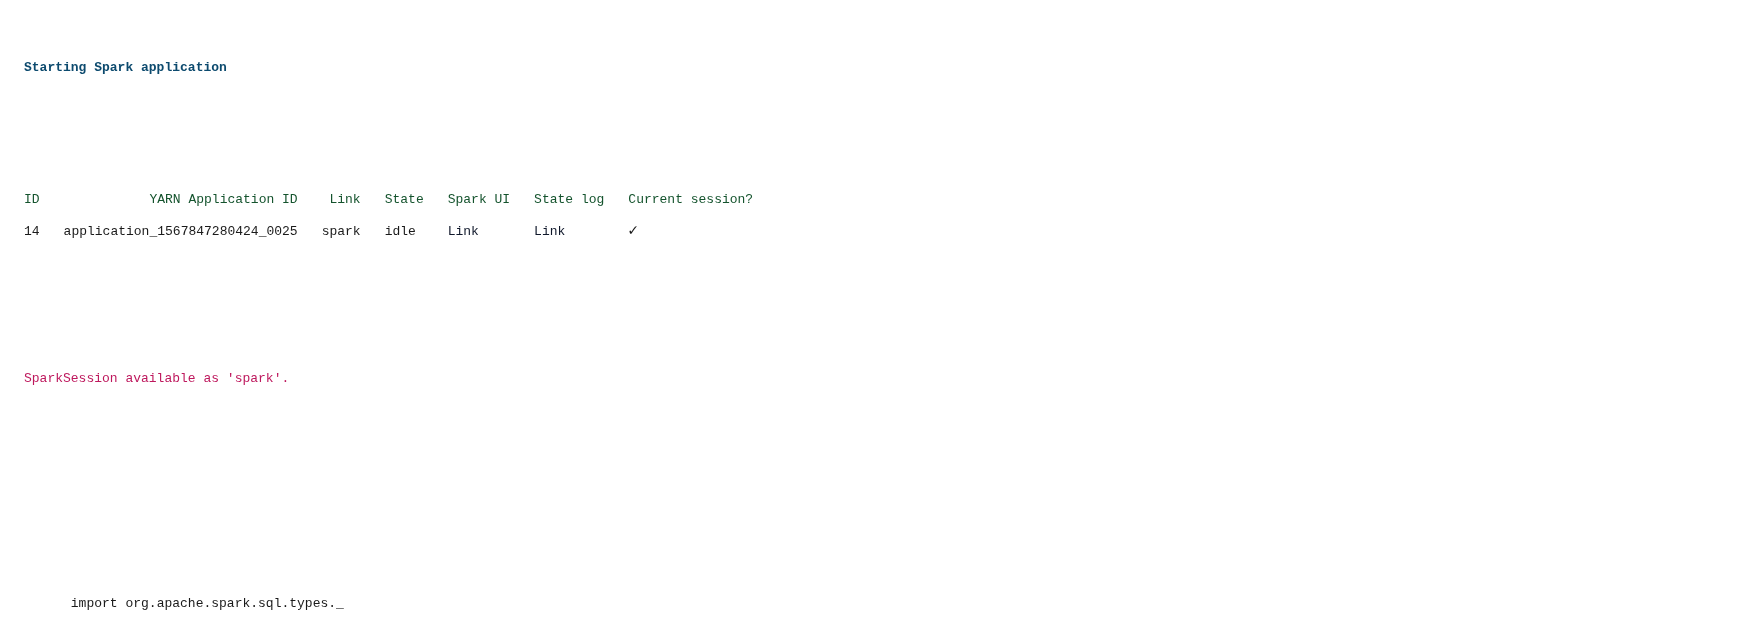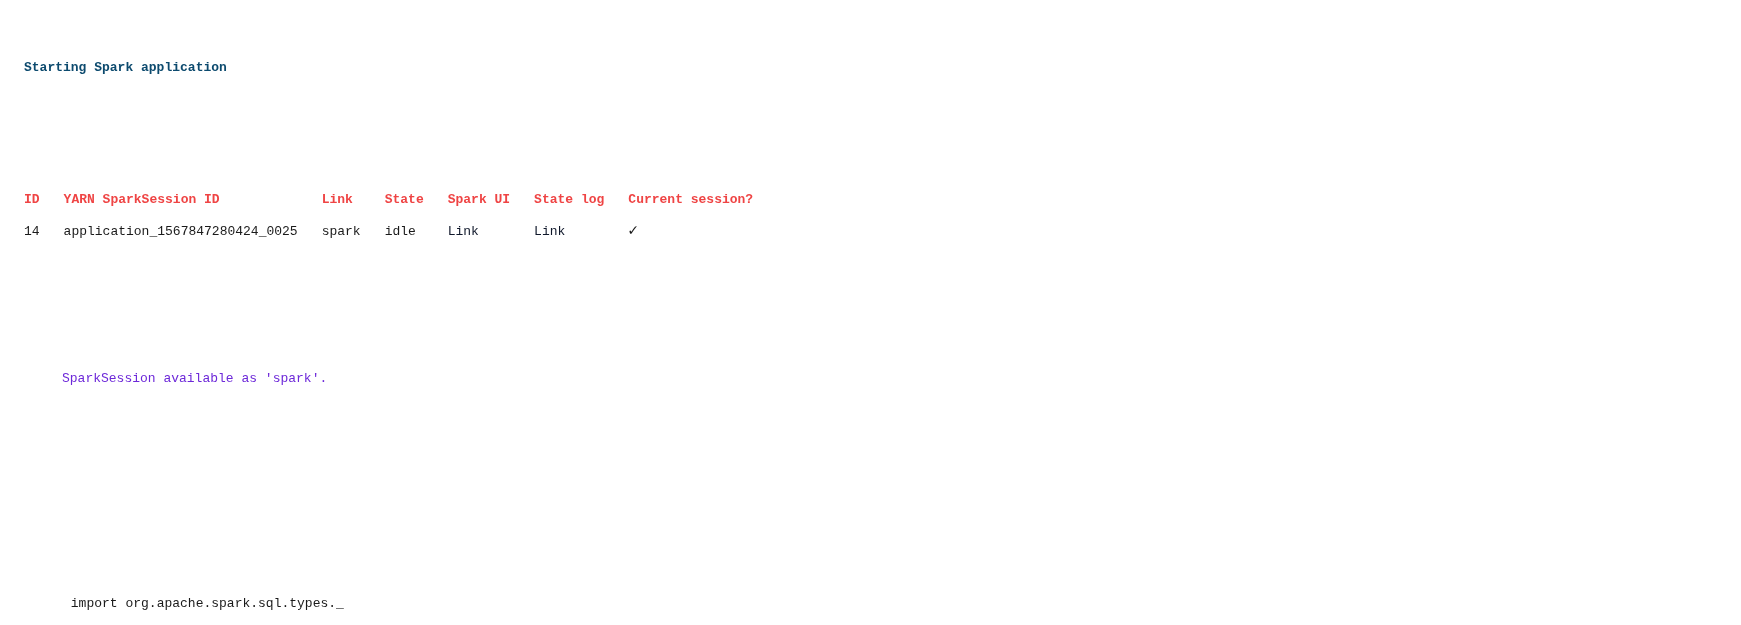"ID" table th { color: #ef4444 -> #14532d; font-weight: 700 -> 400; text-align: left -> right }
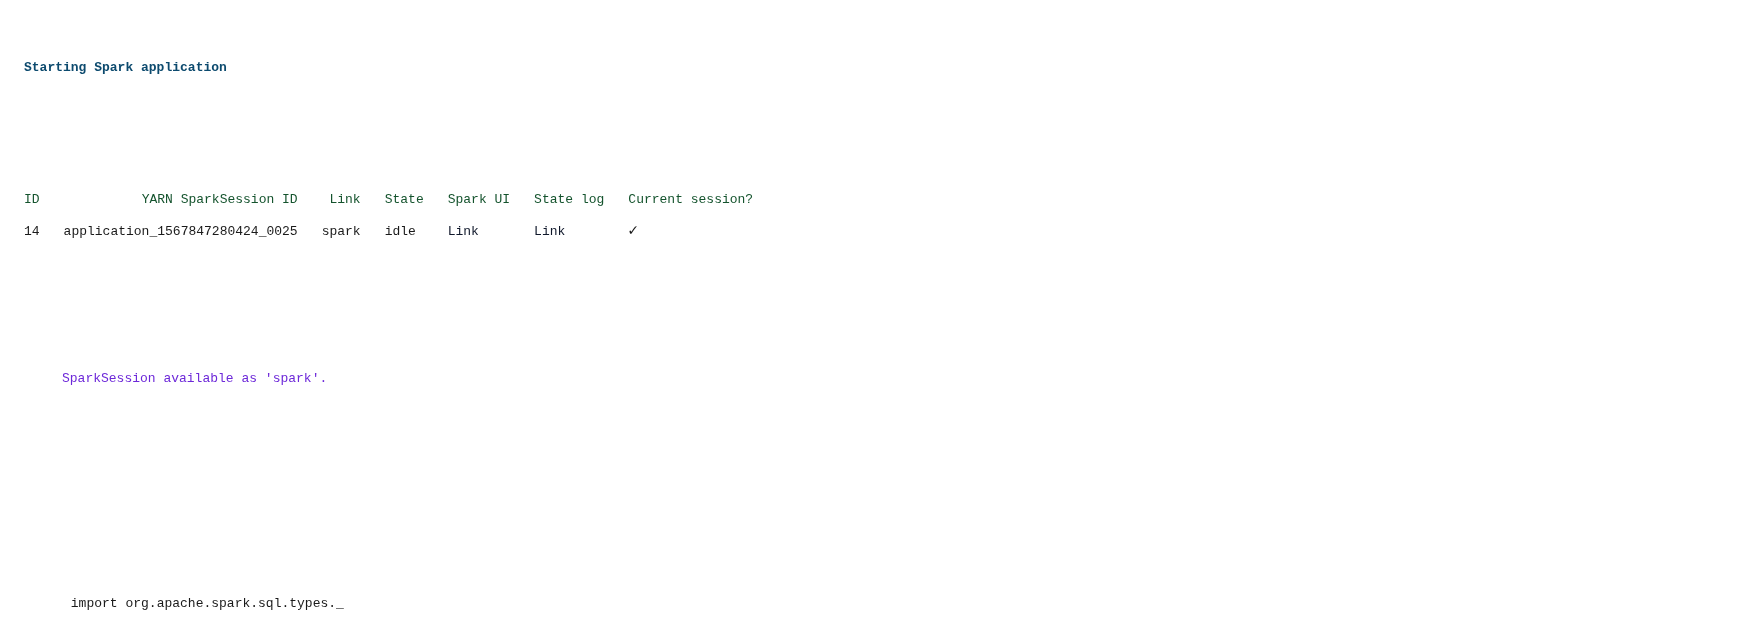"YARN SparkSession ID" th { text: SparkSession -> Application }
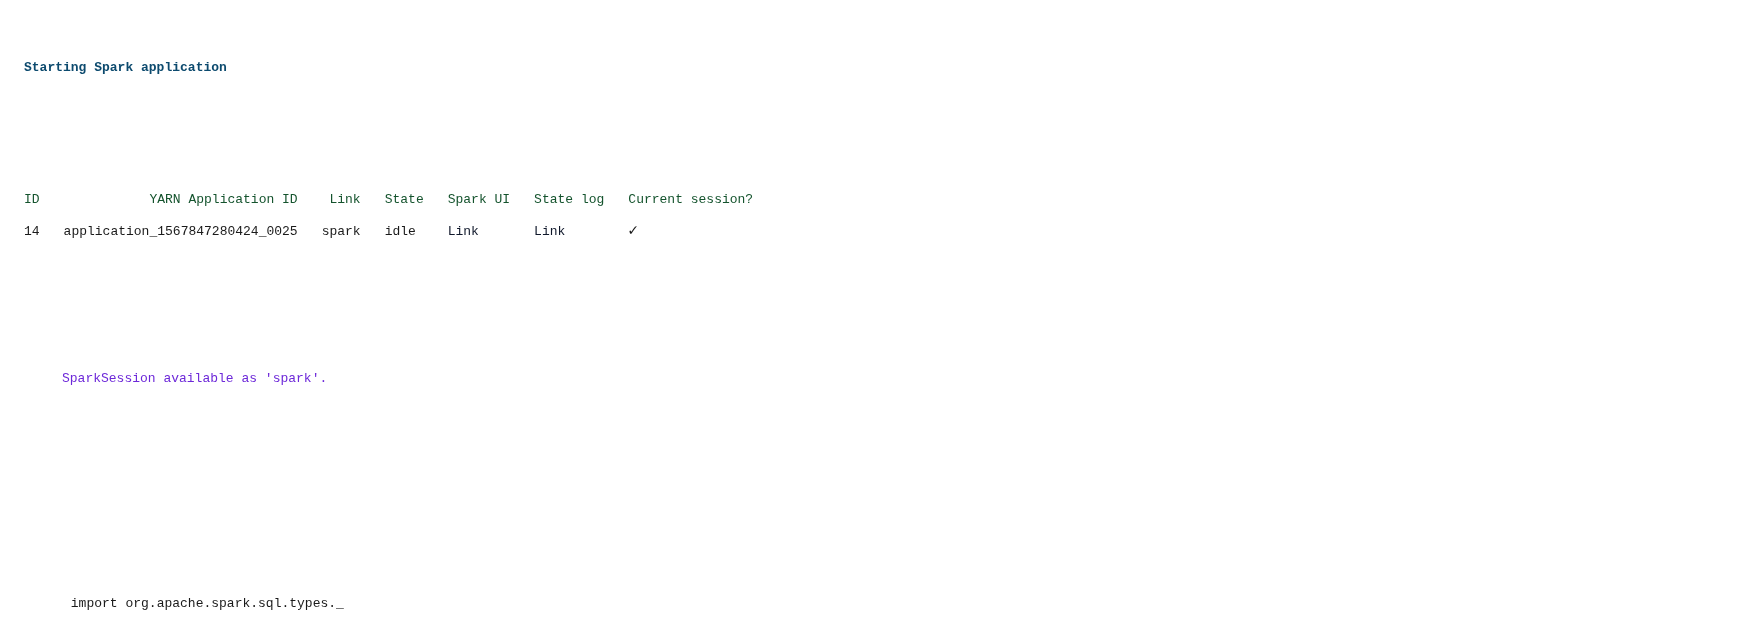"SparkSession available as 'spark'." .sparksession-line { color: #6d28d9 -> #be185d; margin-left: 38px -> none }
